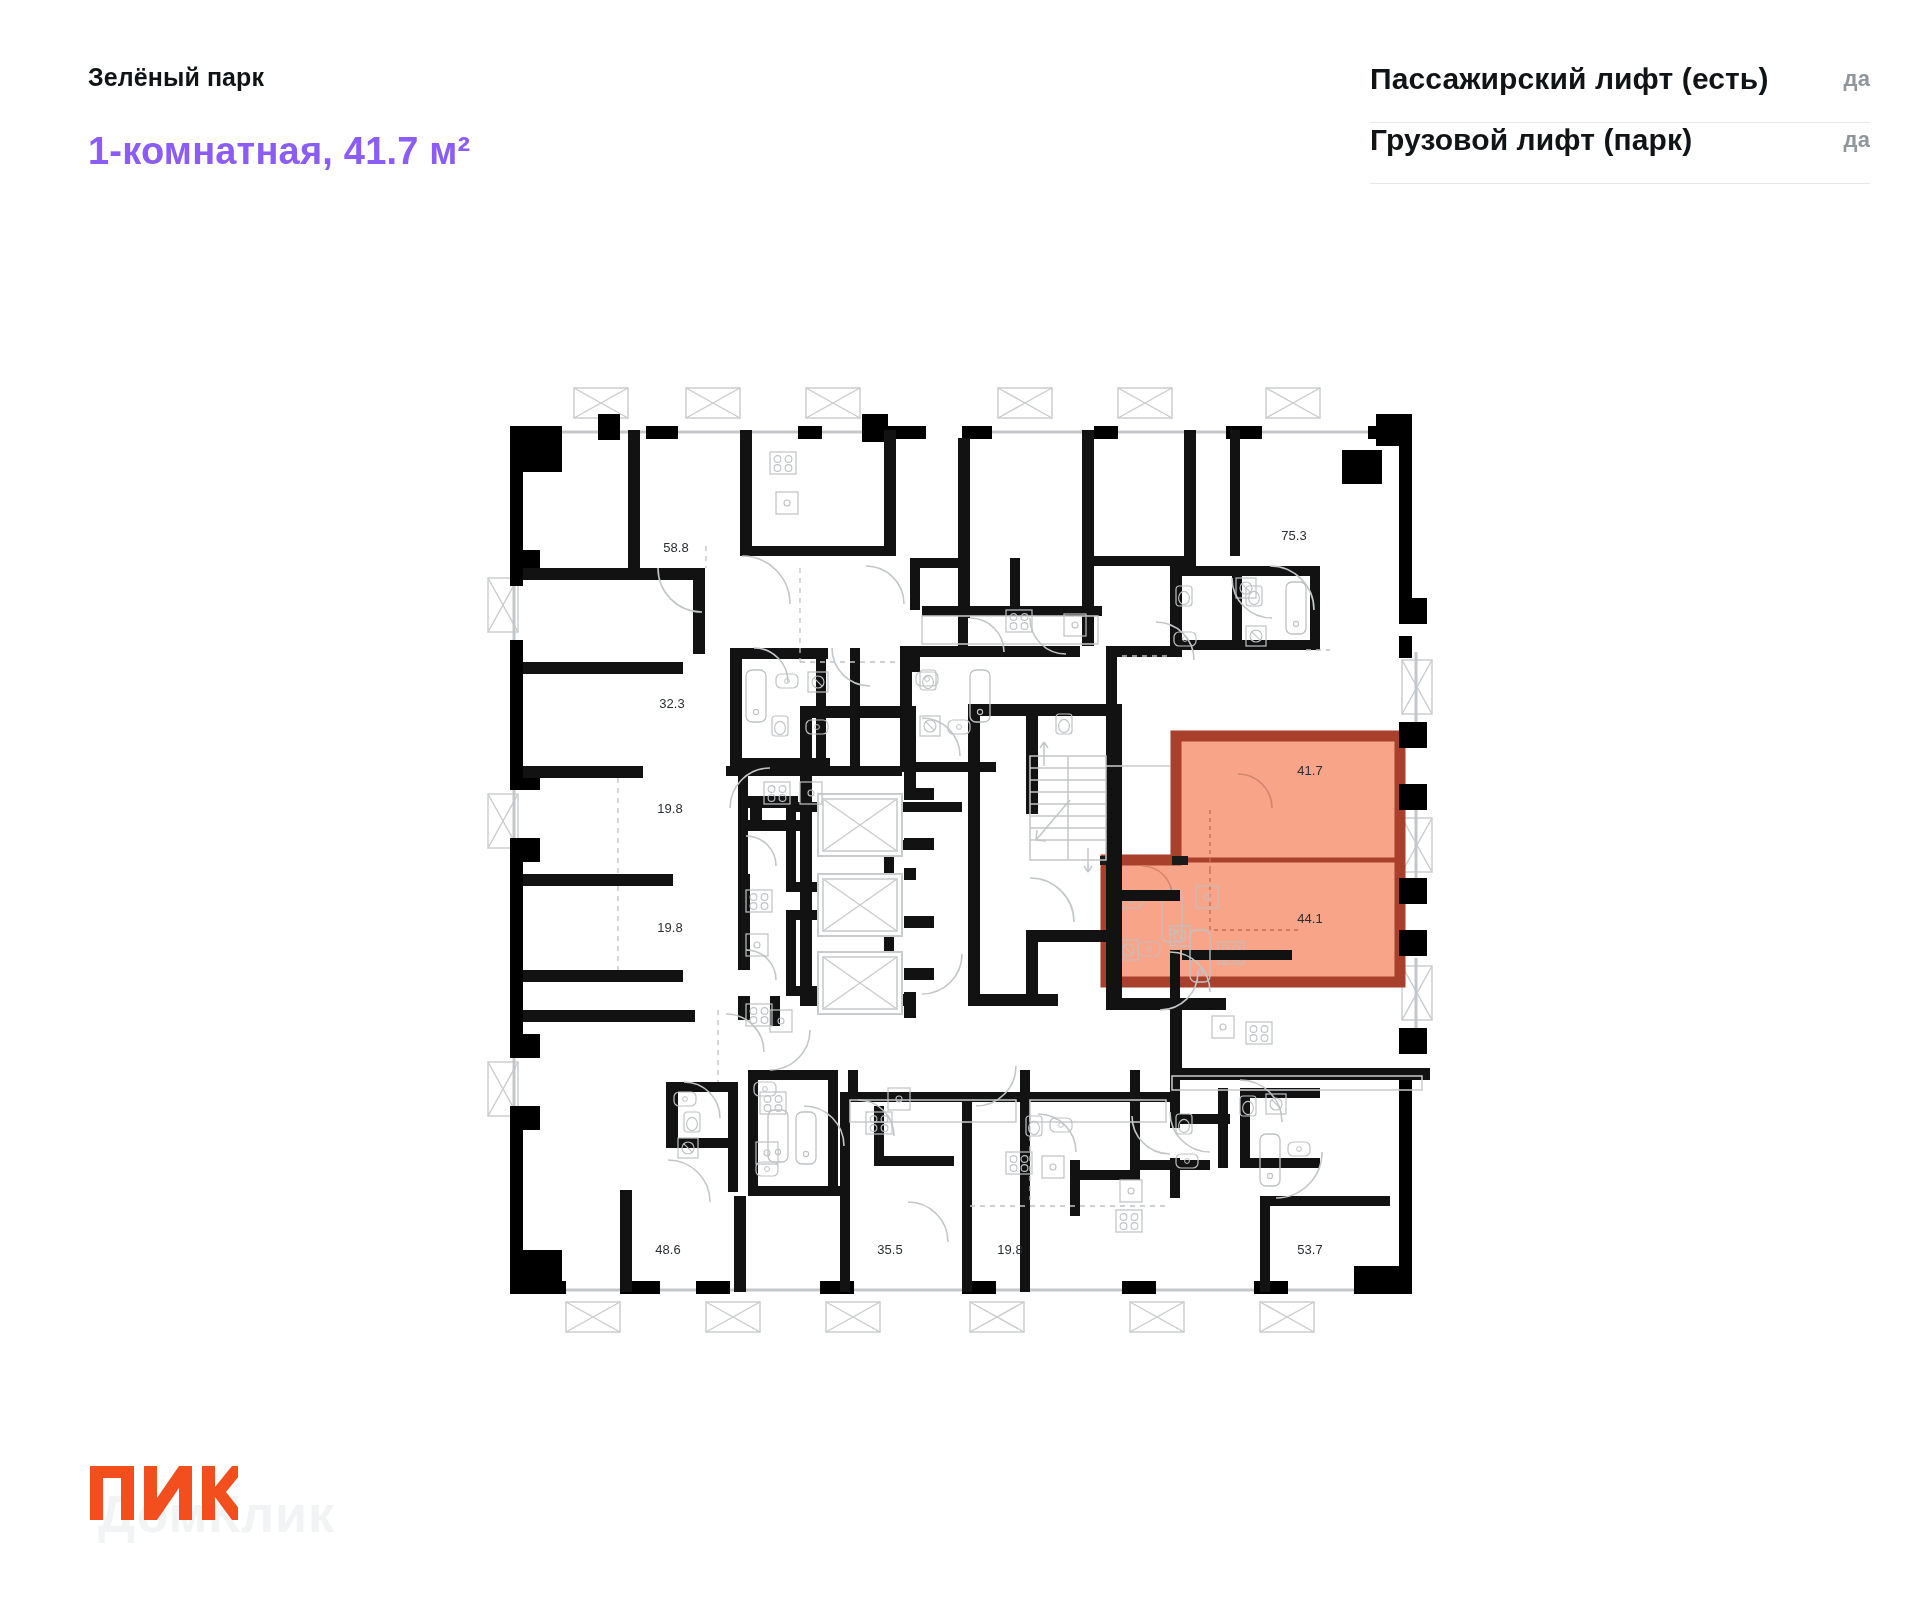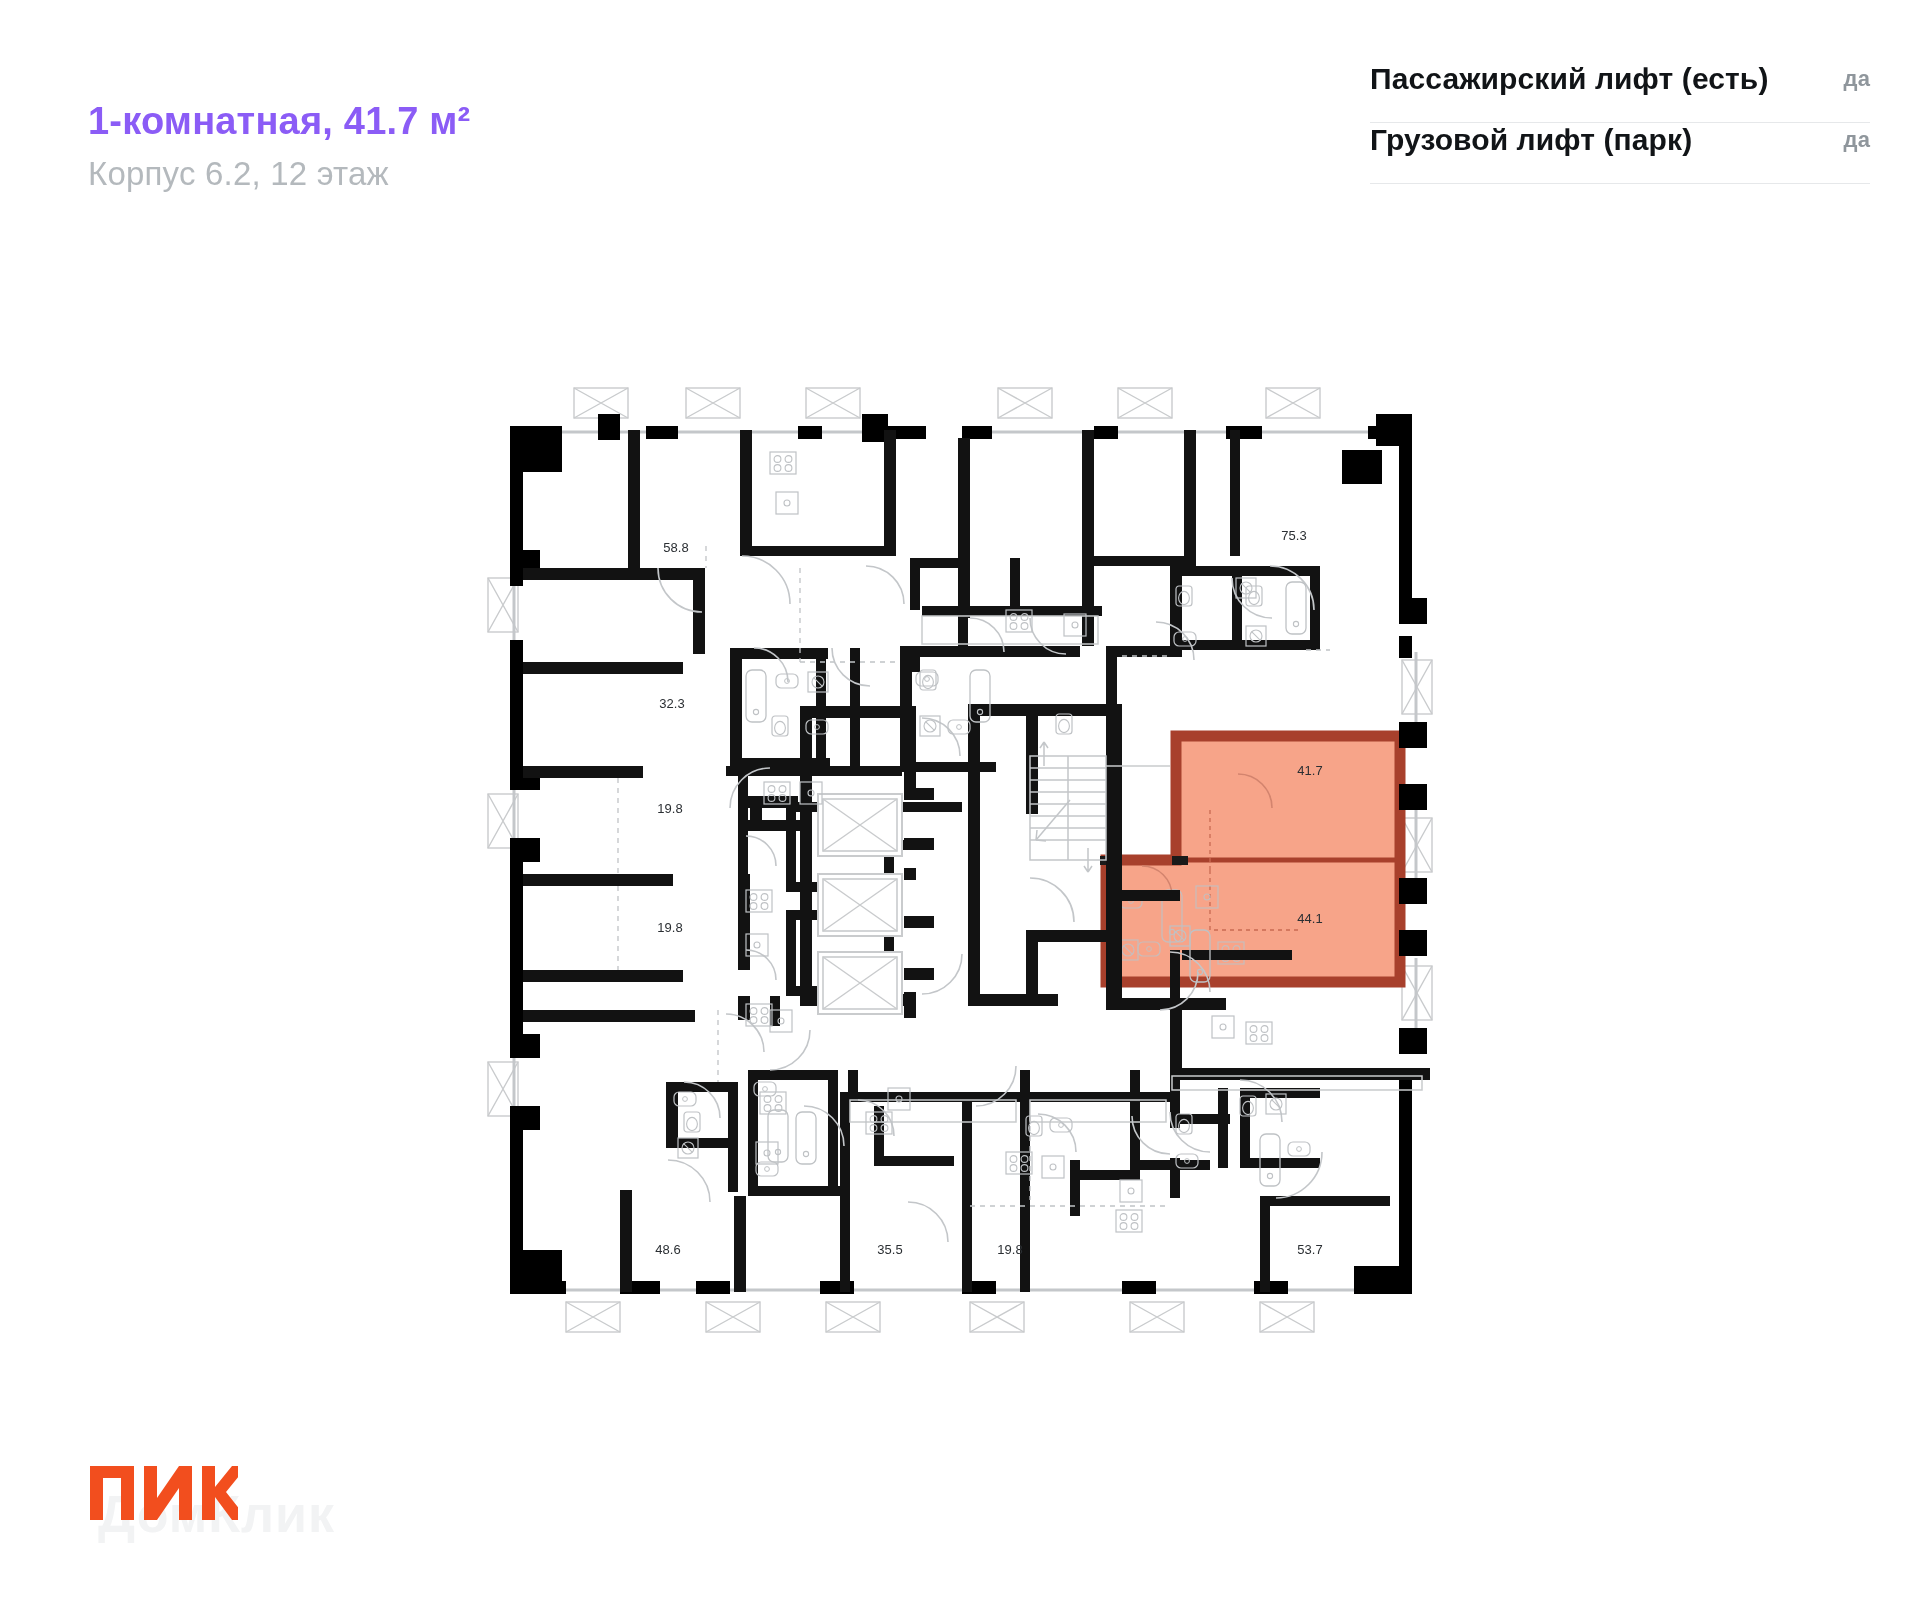"Зелёный парк" div.complex-name { html: none -> <div>Зелёный парк</div> }
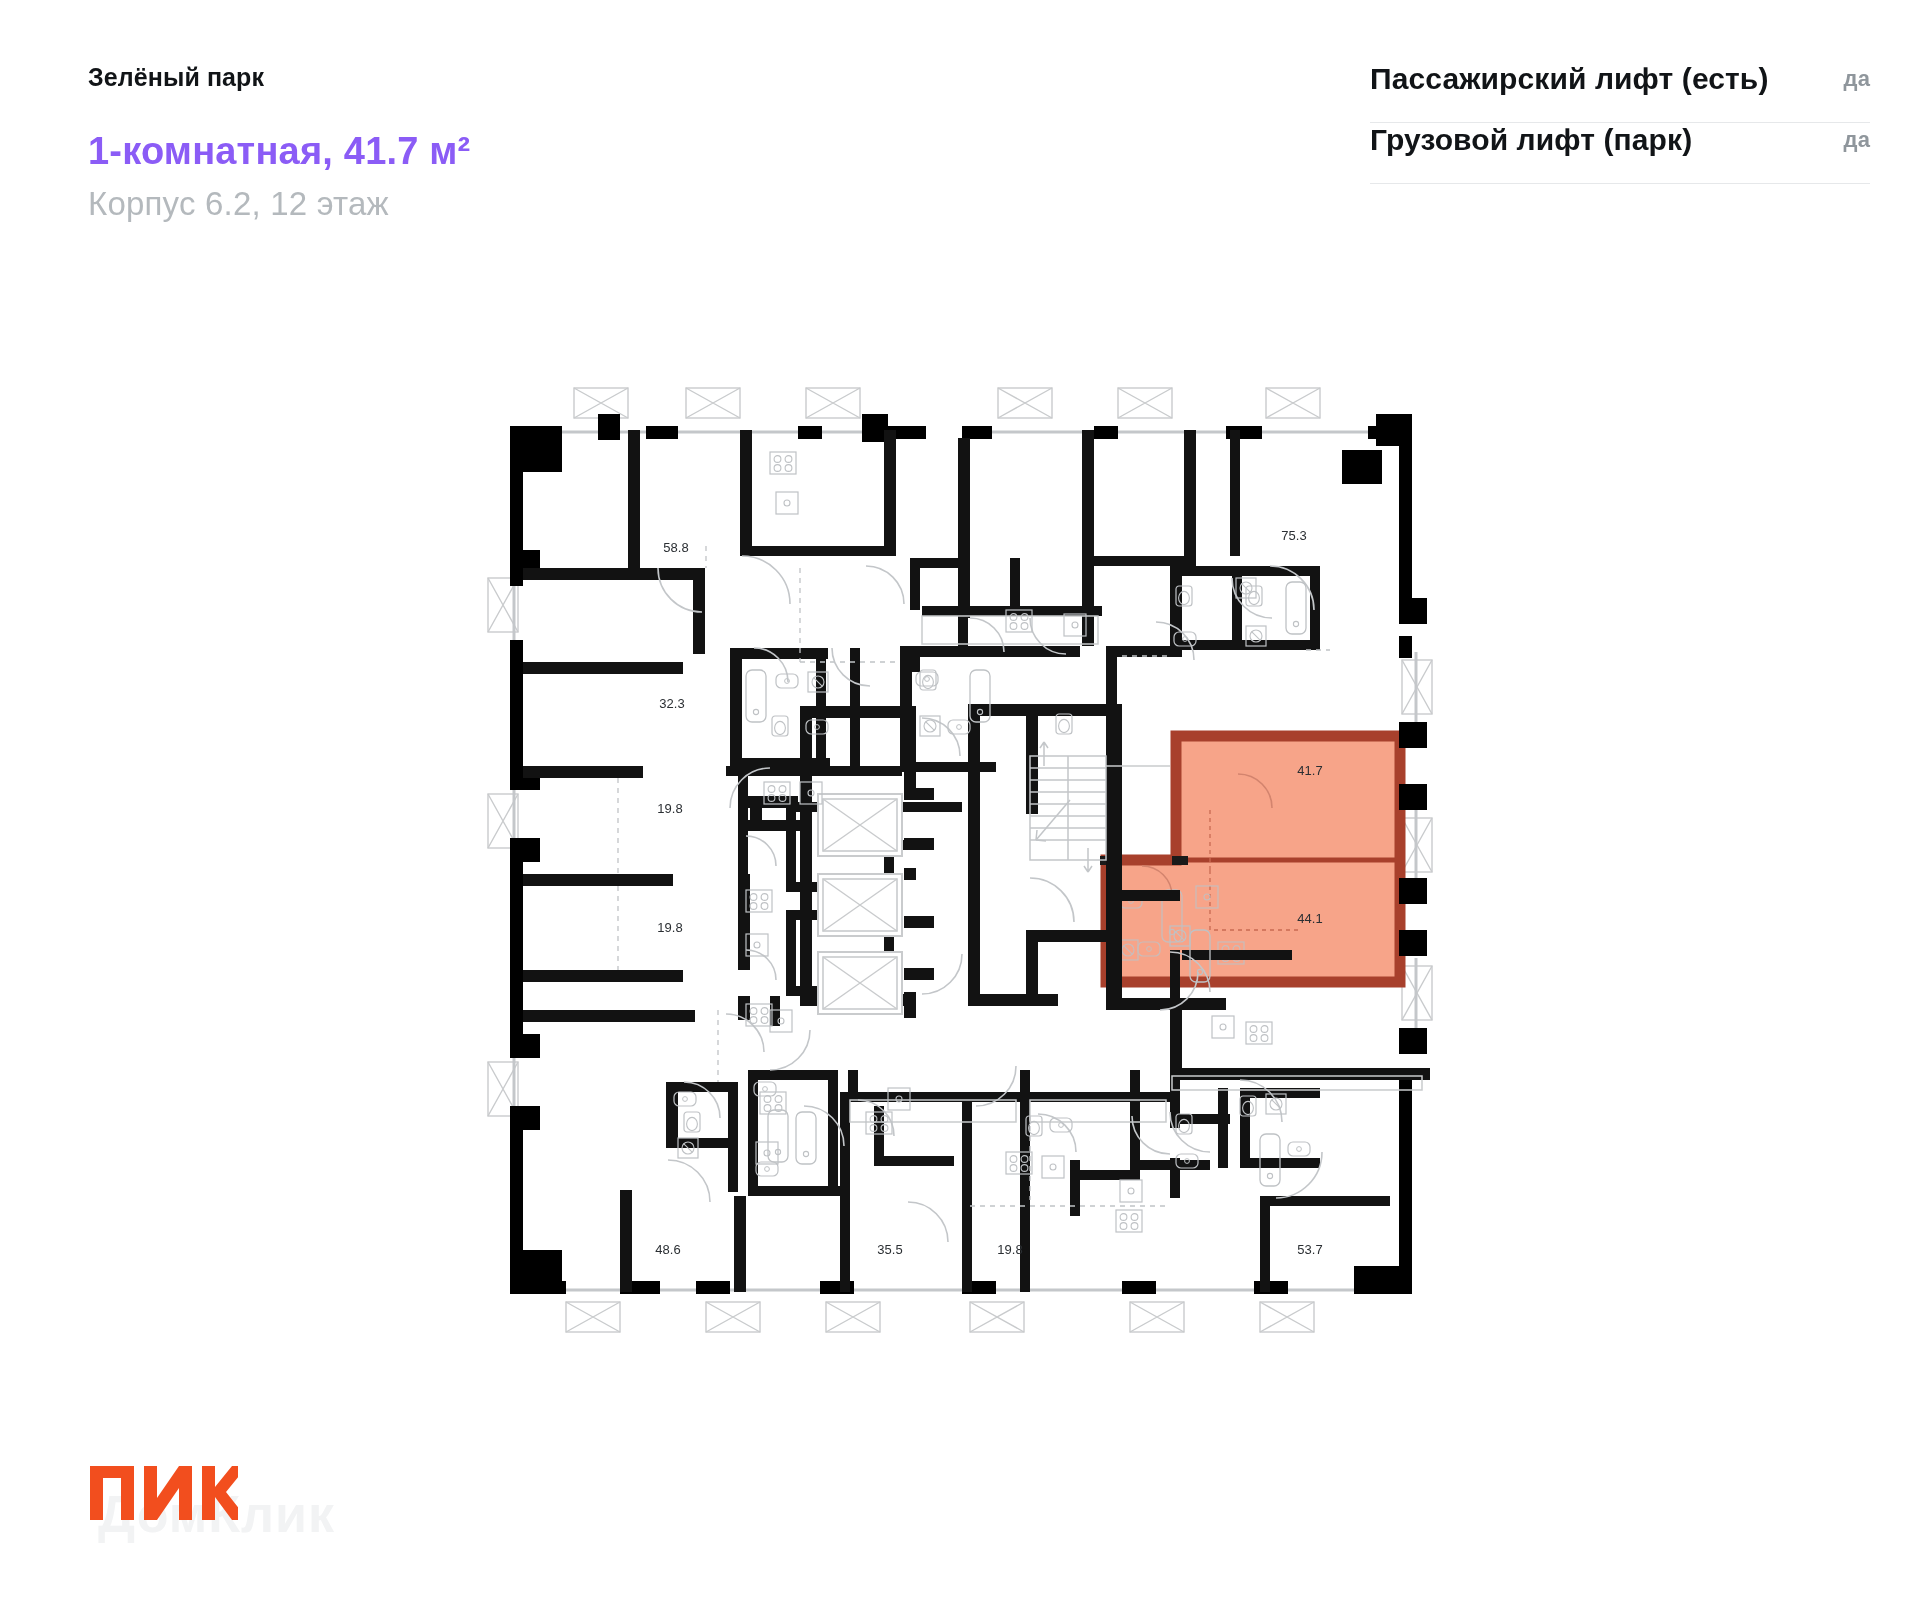"Корпус 6.2, 12 этаж" div.unit-sub { html: <div>Корпус 6.2, 12 этаж</div> -> none }
